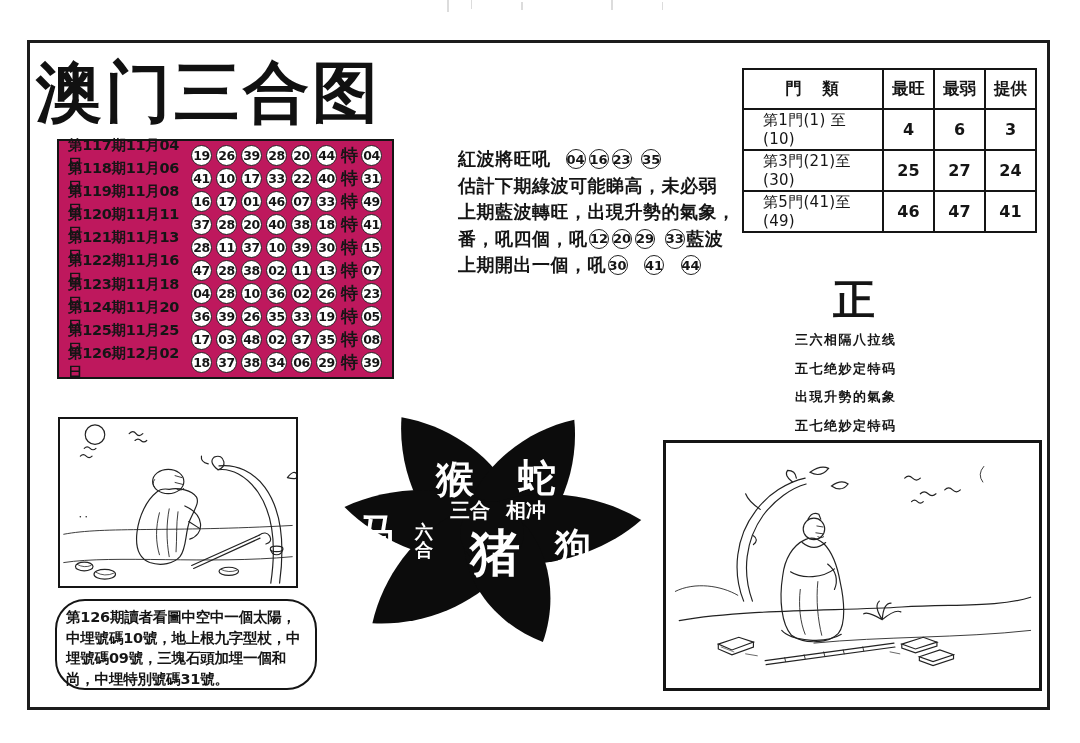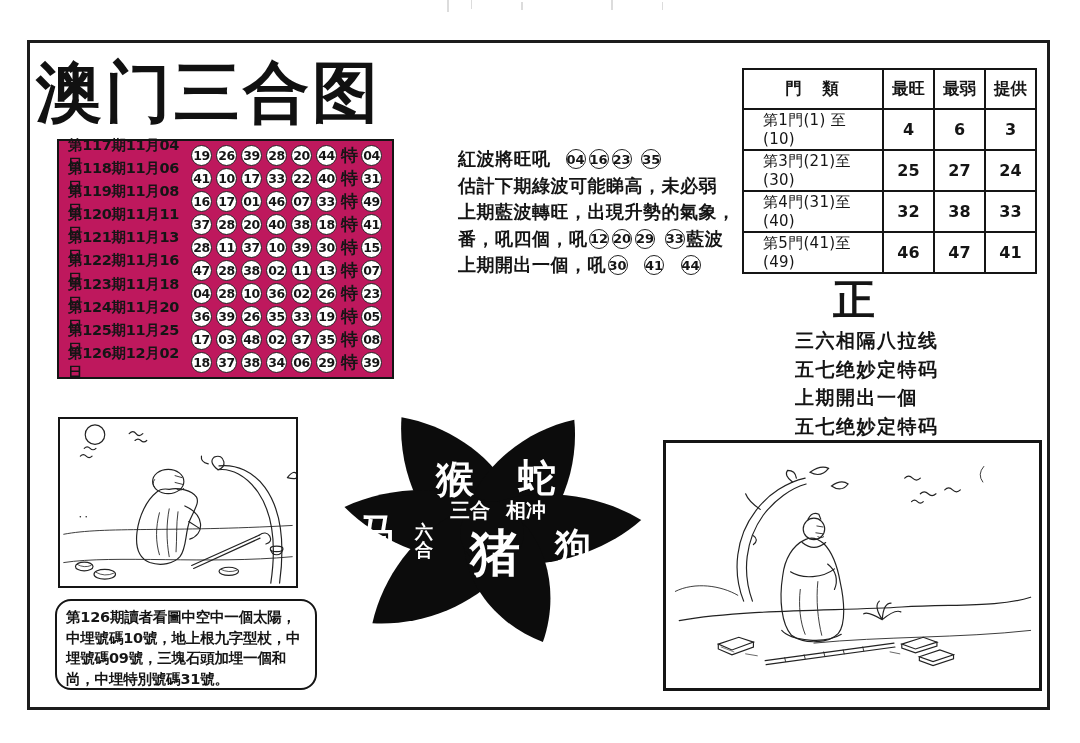"第4門(31)至 (40)" tr { html: <tr> <td>第4門(31)至 (40)</td> <td>32</td> <td>38</td> <td>33</td> </tr> -> none }
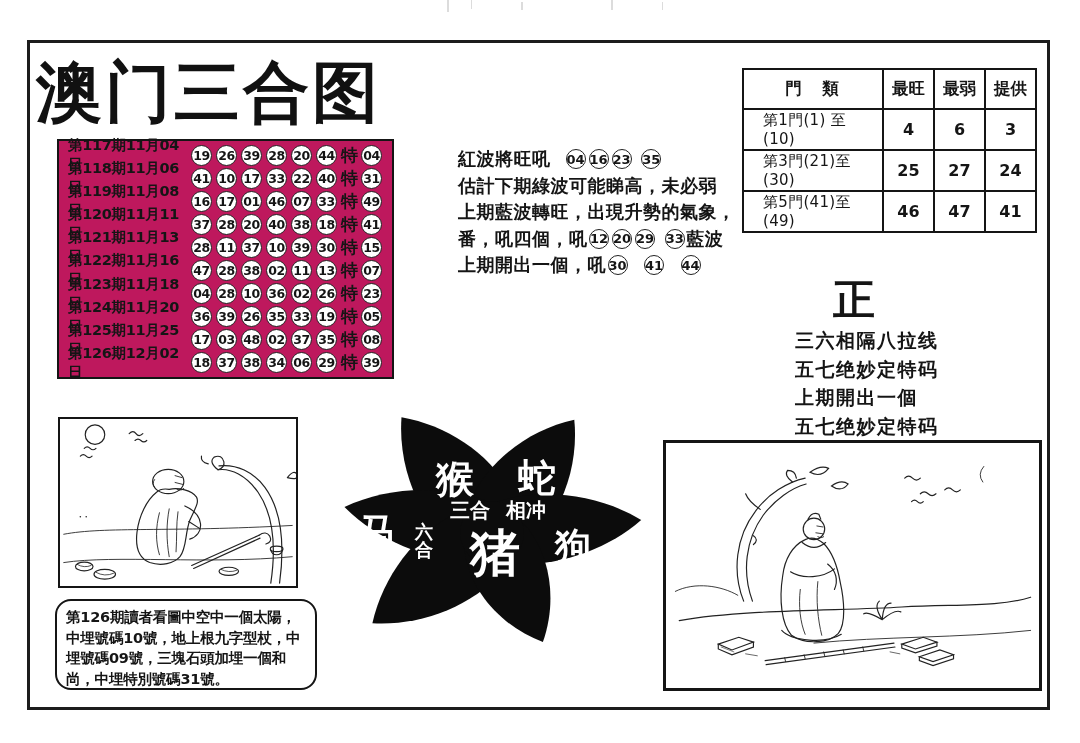"三六相隔八拉线" .poem-line { font-size: 19px -> 13px }
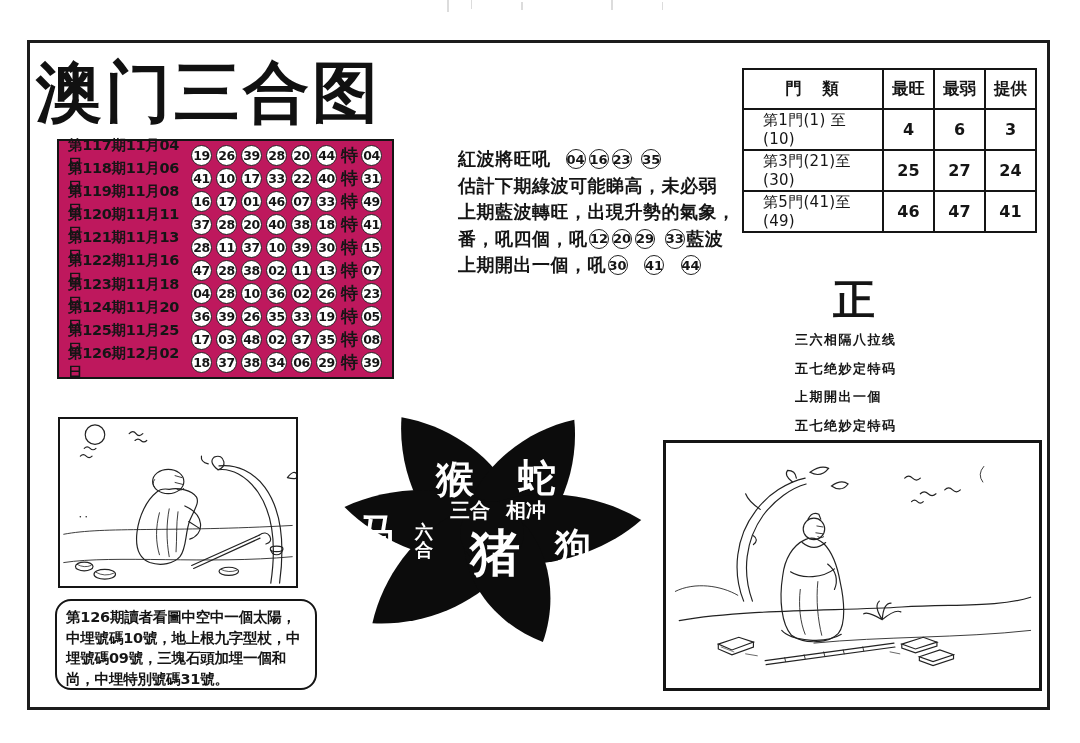"上期開出一個" div.poem-line { text: 上期開出一個 -> 出現升勢的氣象 }
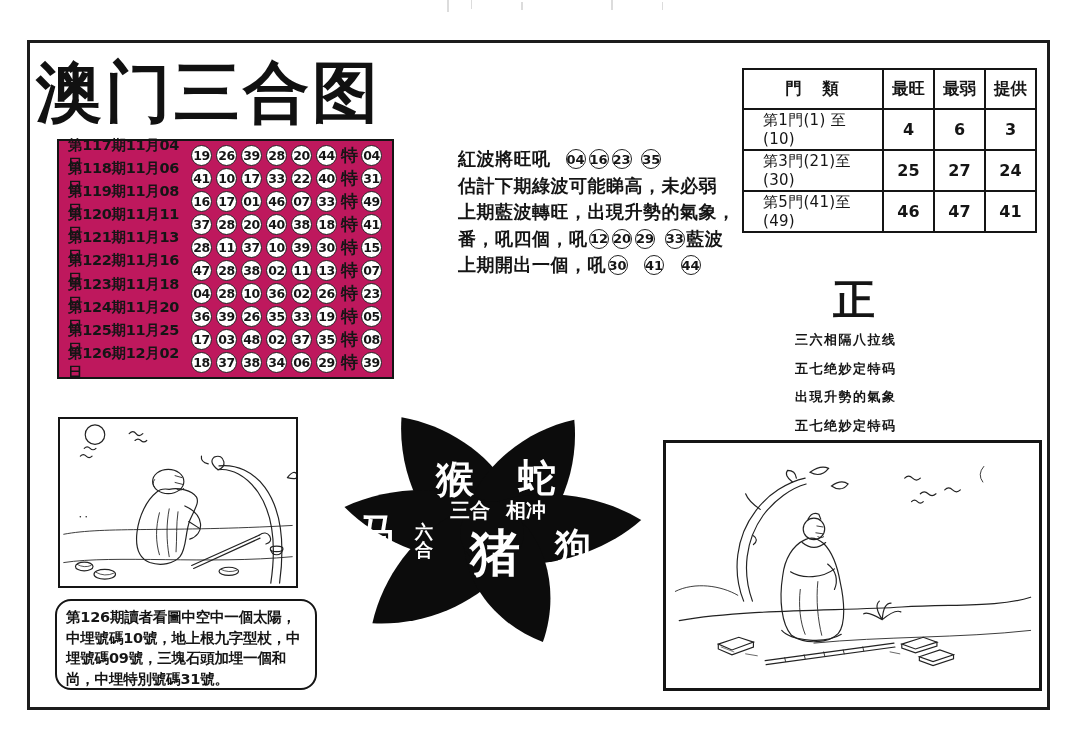"第126期讀者看圖中空中一個太陽，中埋號碼10號，地上根九字型杖，中埋號碼09號" .caption { border-radius: 16px -> 30px }
